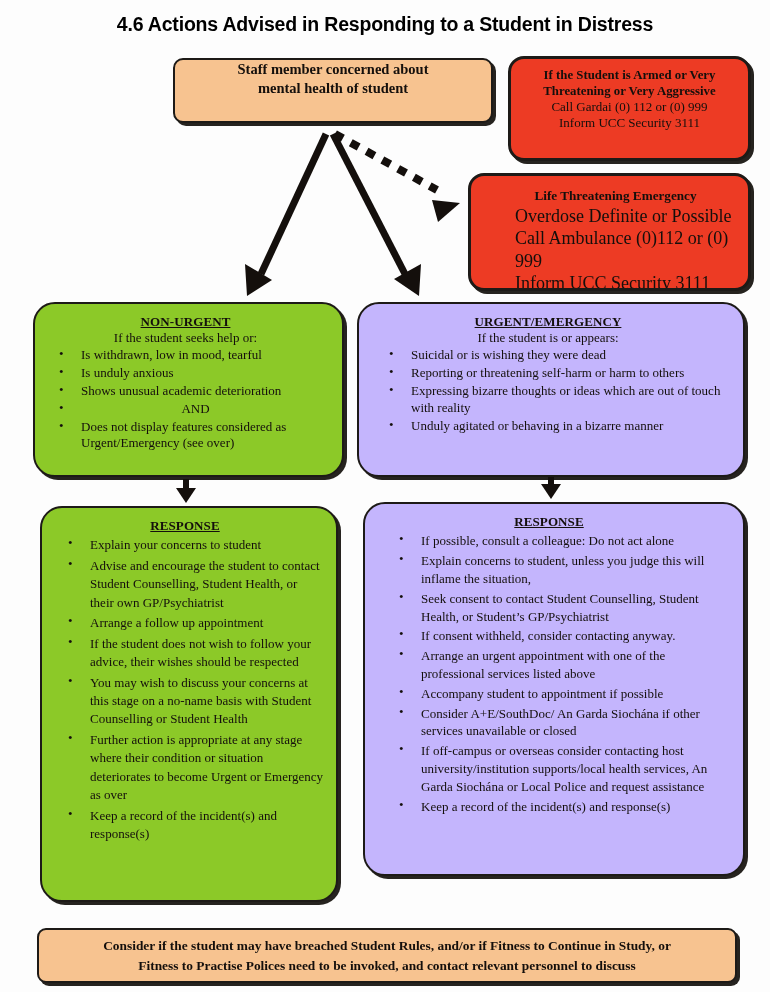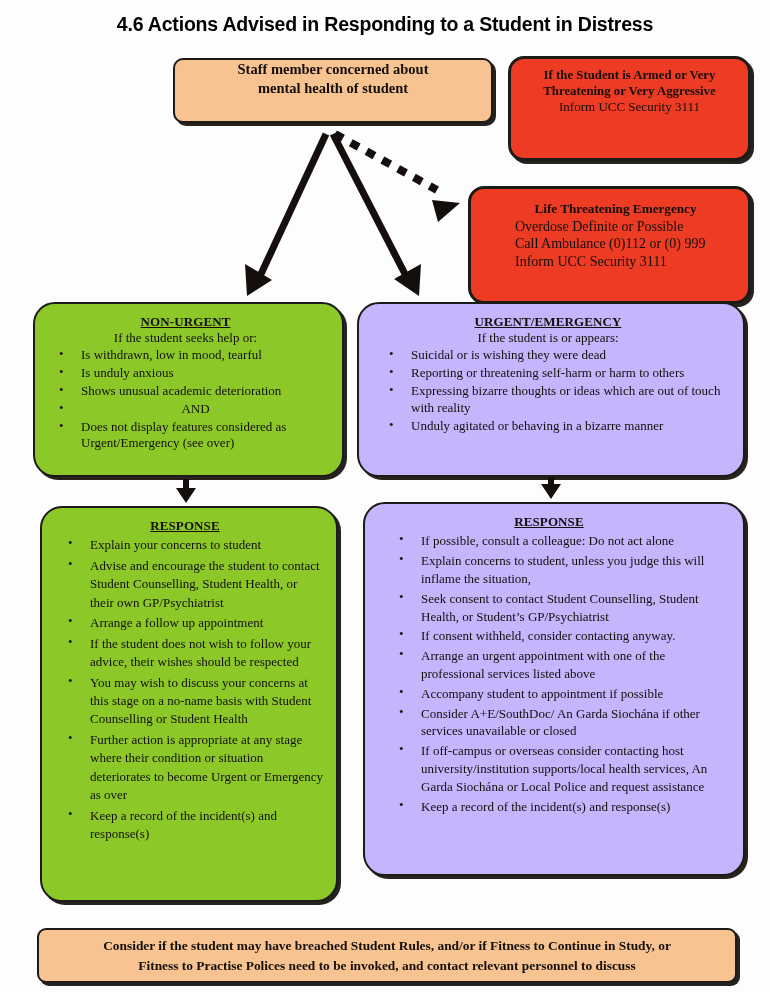"Call Gardai (0) 112 or" div.sub { html: none -> <div>Call Gardai (0) 112 or (0) 999</div> }
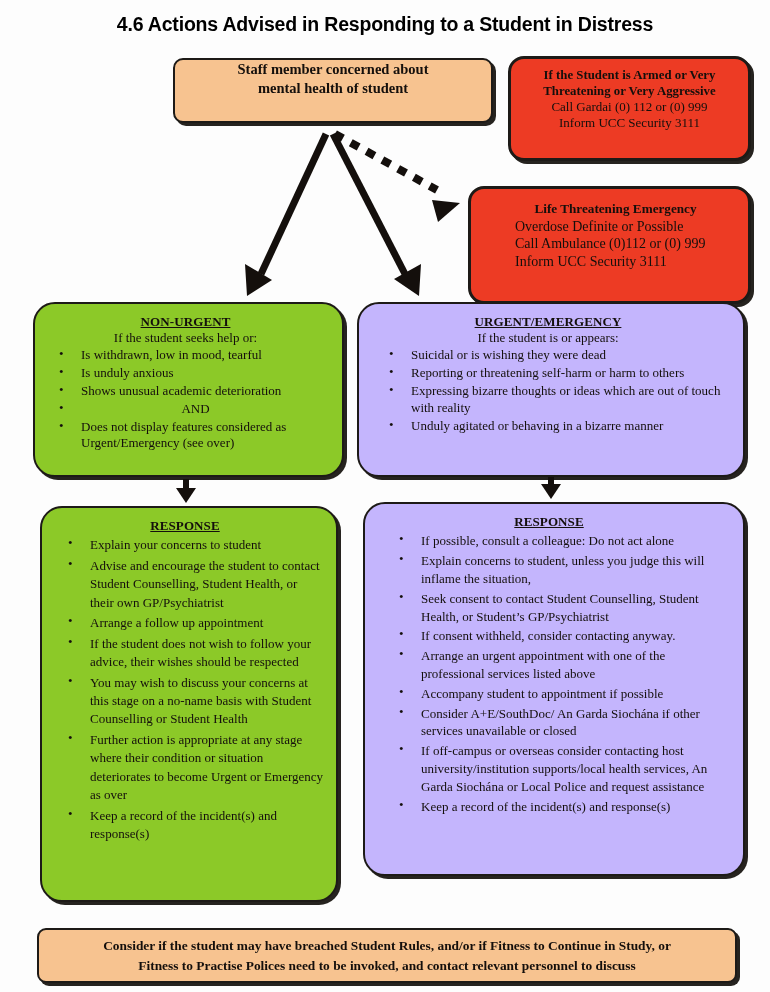"Life Threatening Emergency" #box-life { top: 186px -> 173px }
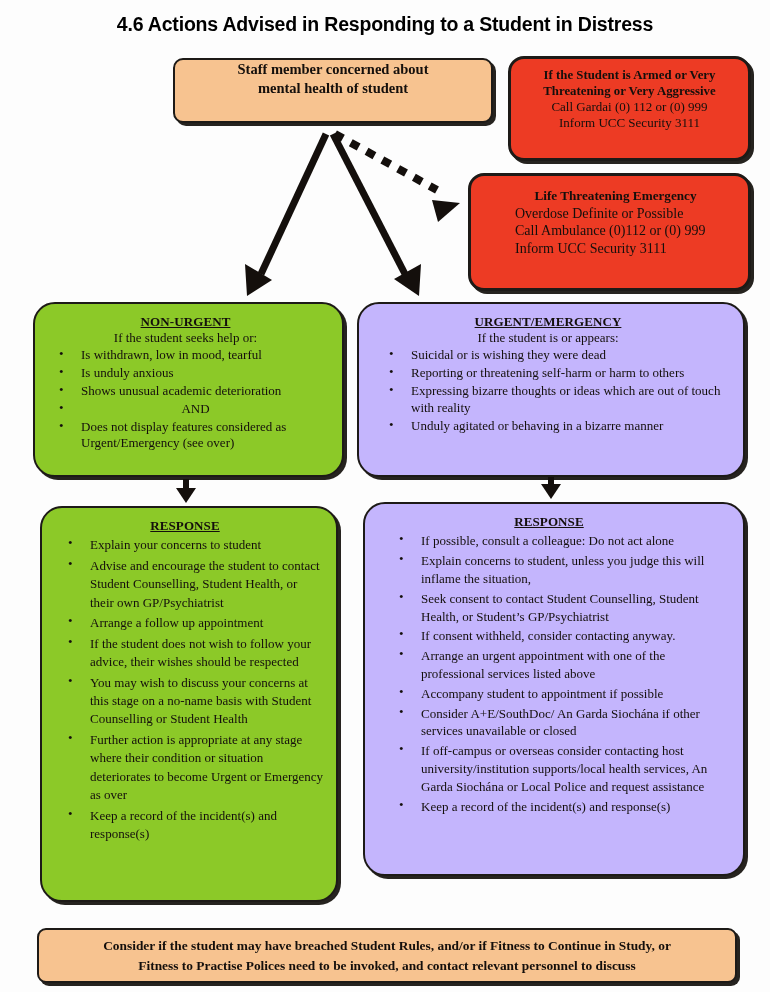"Overdose Definite or Possible" #box-life .ln { font-size: 14px -> 18px }
